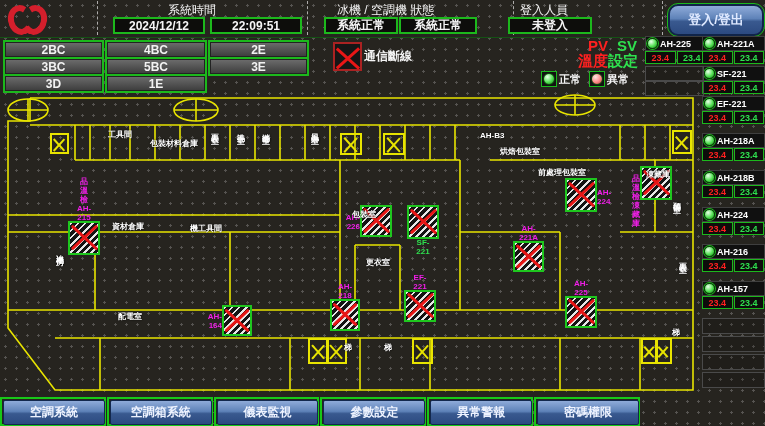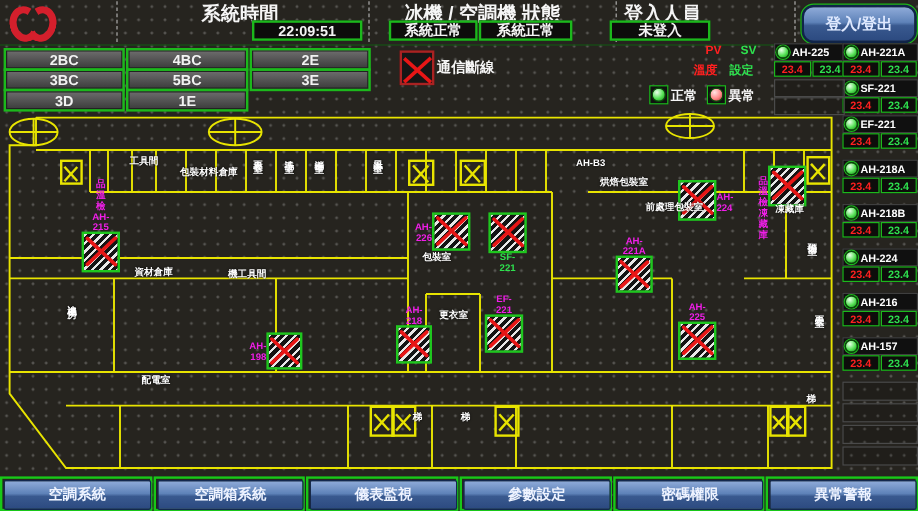"系統時間" .hlabel { font-size: 16px -> 12px; font-weight: bold -> normal }
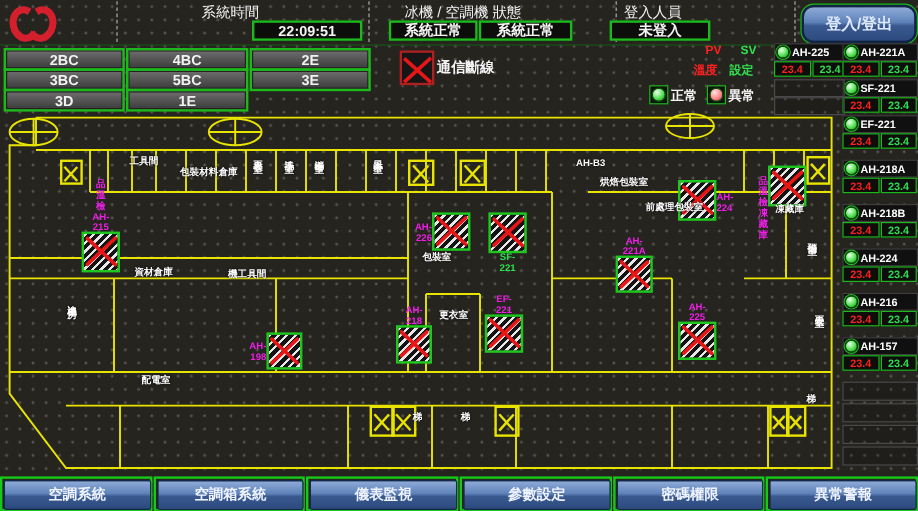"2024/12/12" div.gbox { html: none -> <div>2024/12/12</div> }
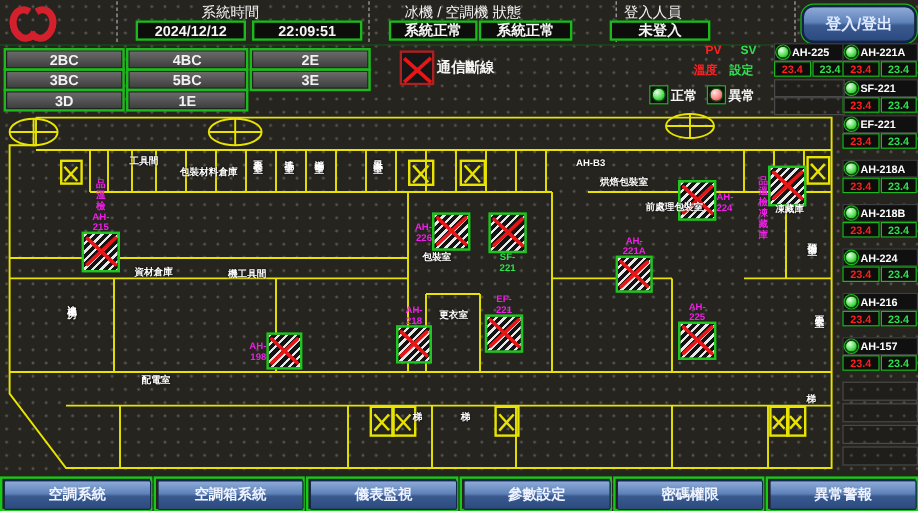"PV" .ptxt { font-size: 10px -> 15px }
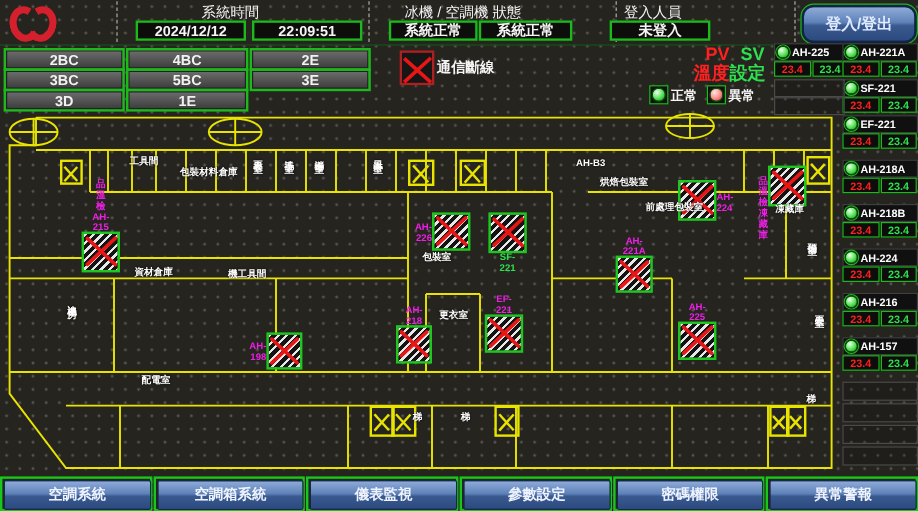"品溫檢" .marker { margin-top: none -> 28px }
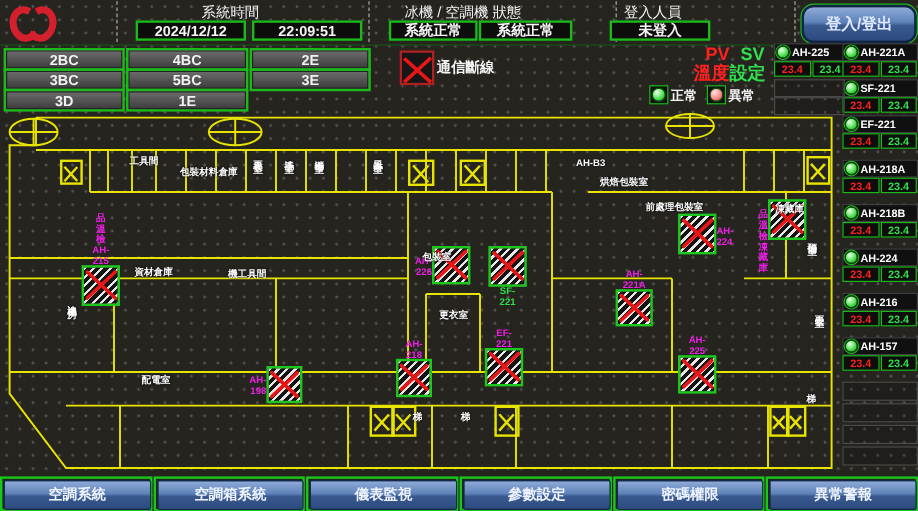"AH-198" div.mlabel { text: AH-198 -> AH-164 }
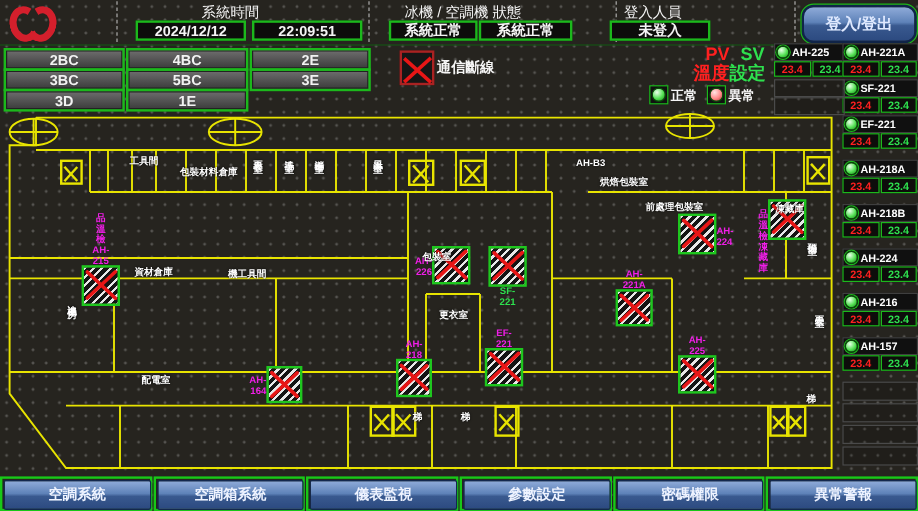"空調系統" #nav { width: 765px -> 640px }
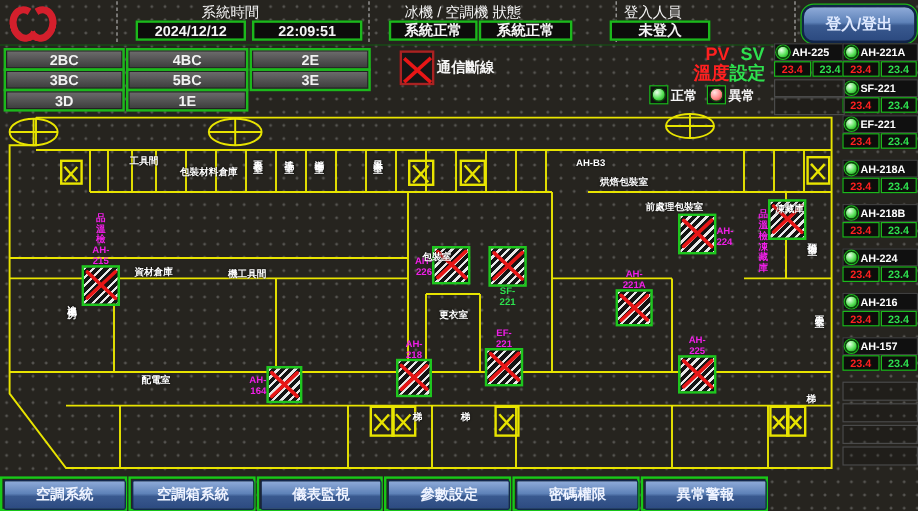"密碼權限" div.nav-seg { order: before "異常警報" -> after "異常警報" }
